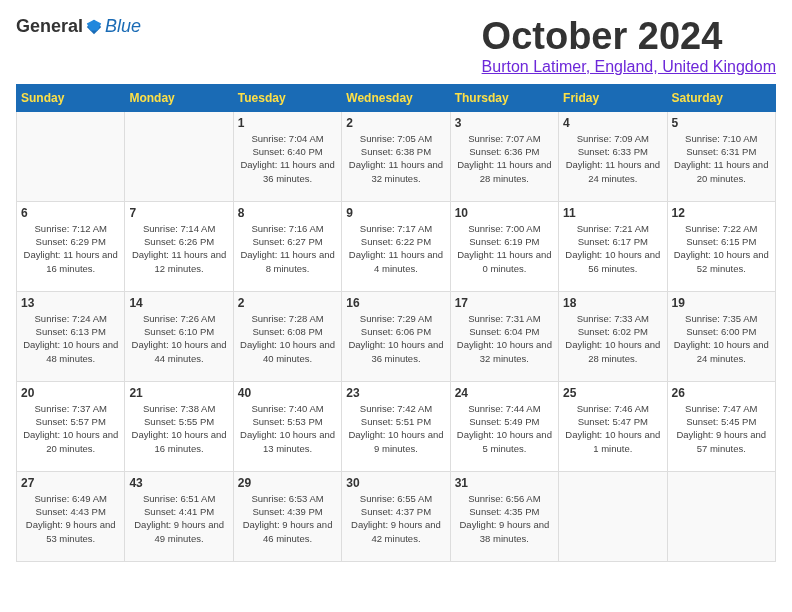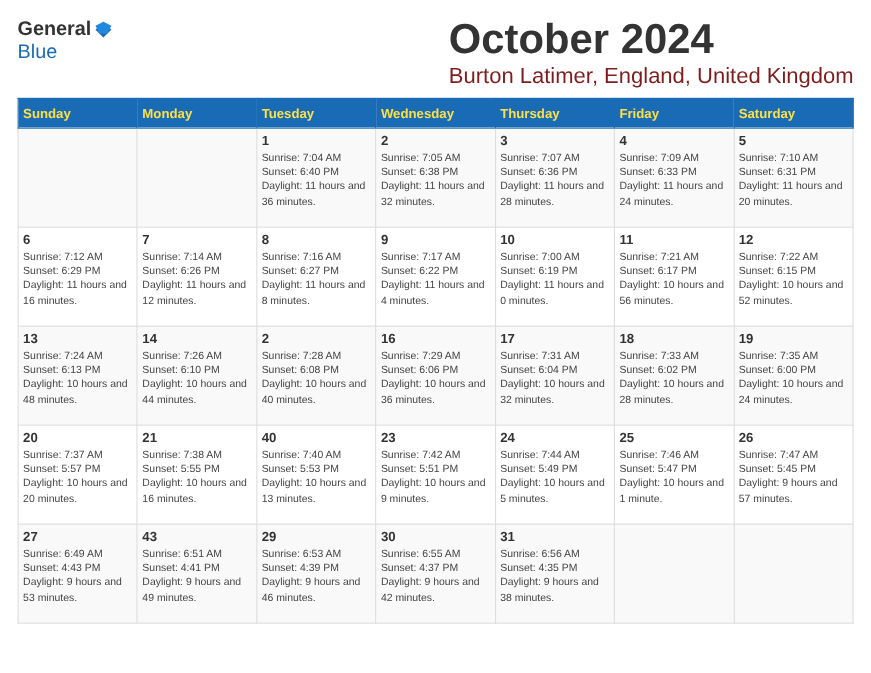"General" .logo { flex-direction: column -> row }
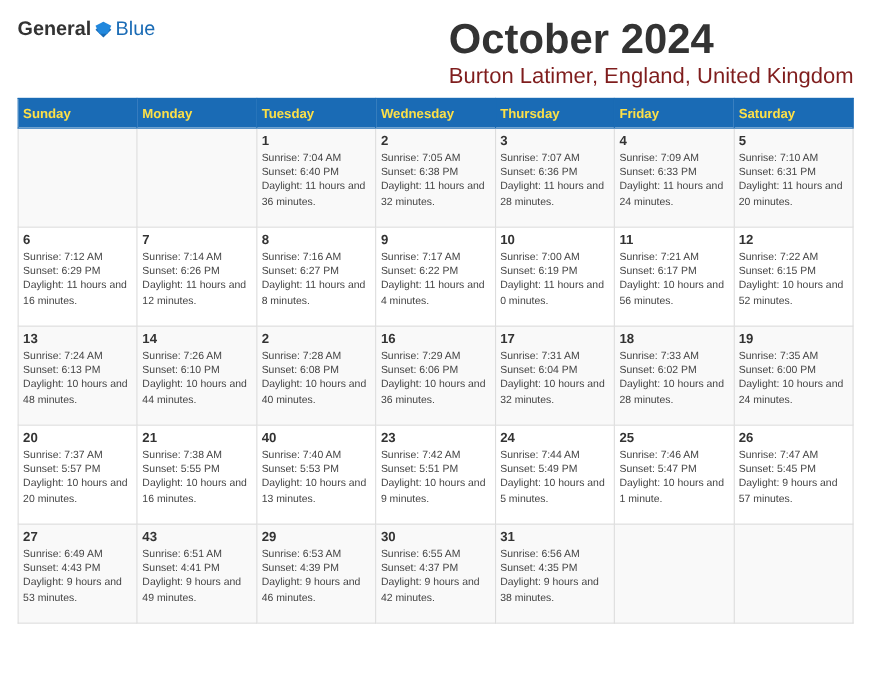"Blue" .logo-blue { font-style: none -> italic }
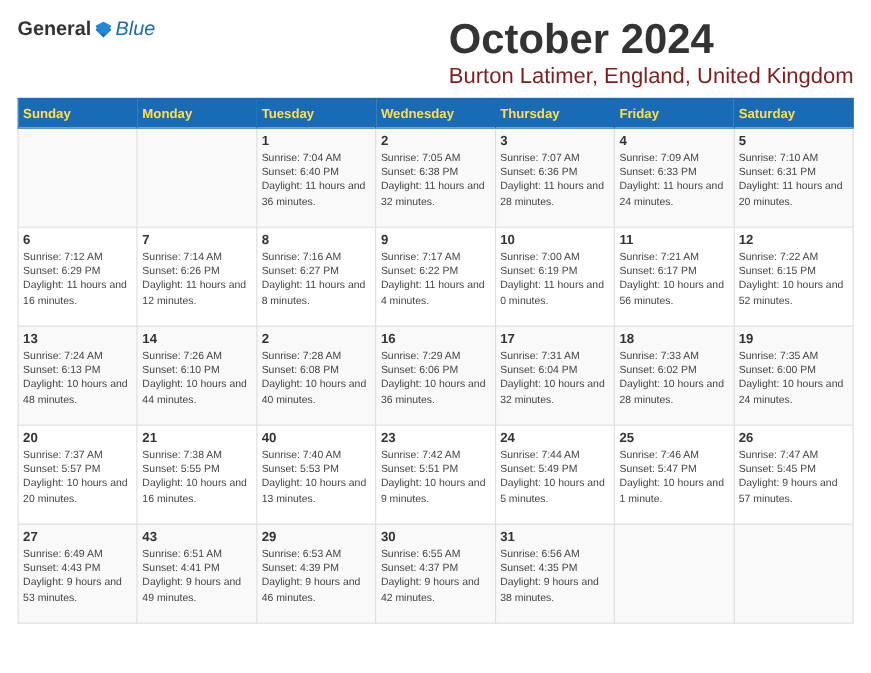"Burton Latimer, England, United Kingdom" .location-title { color: #7f1d1d -> #6d28d9; font-size: 20px -> 16px; text-decoration: none -> underline }
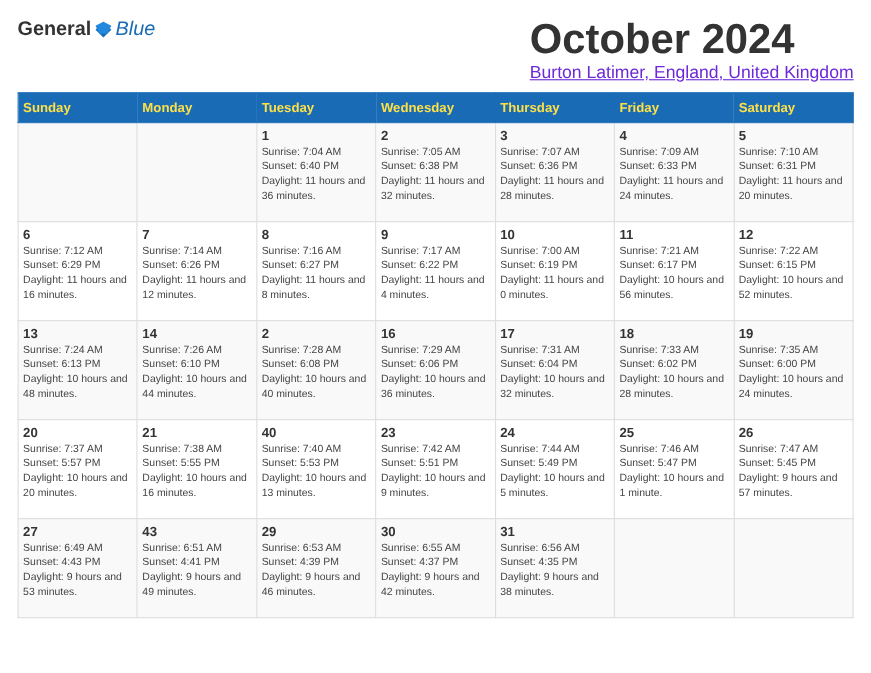"Sunrise: 7:04 AM Sunset: 6:40" .day-info { text-align: none -> center }
